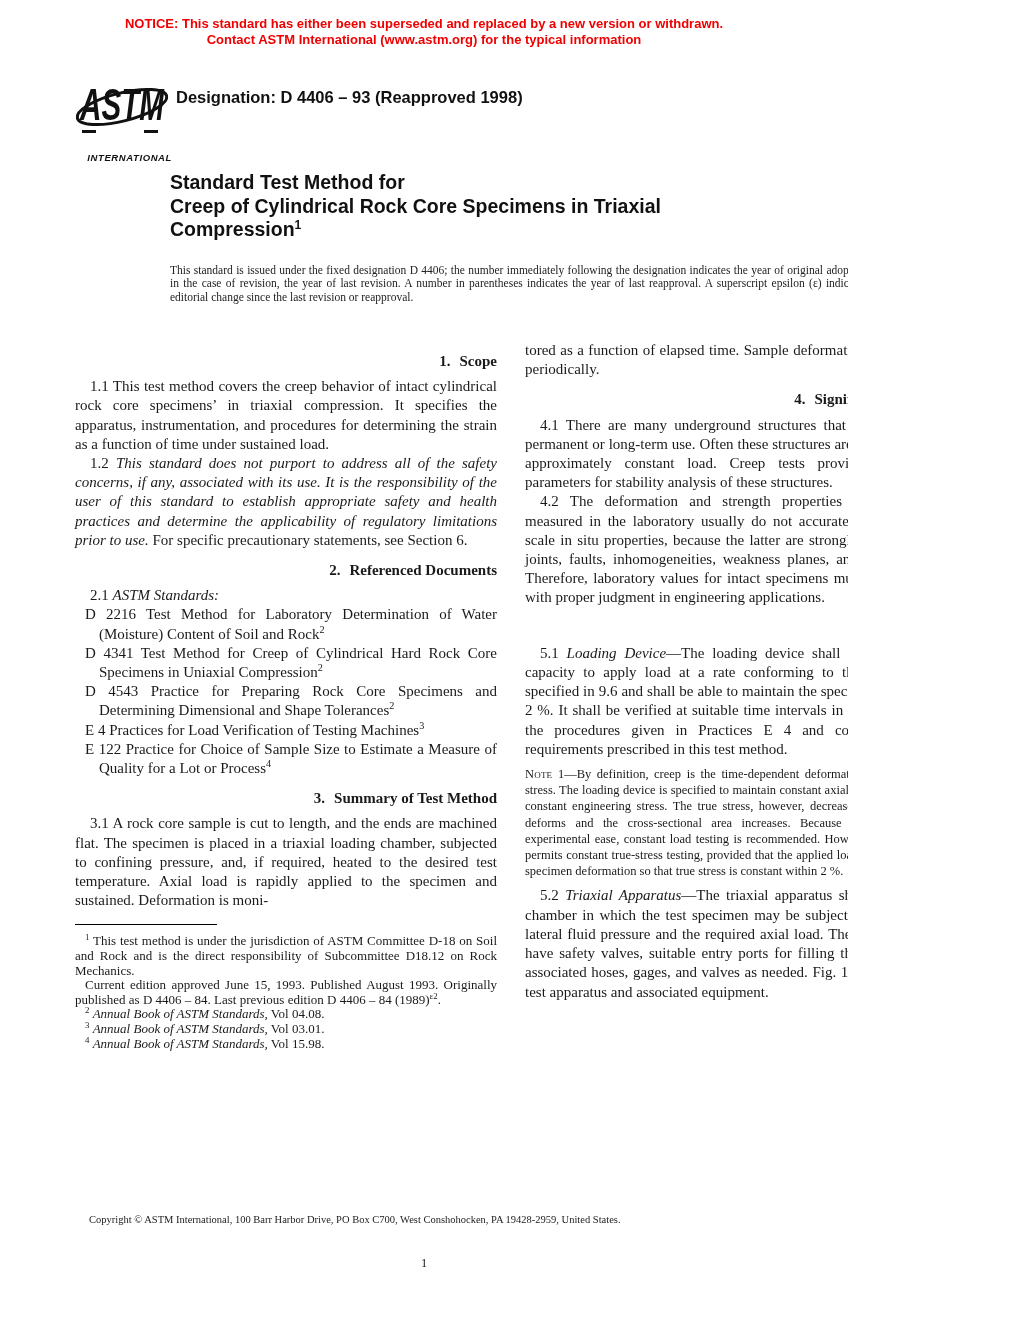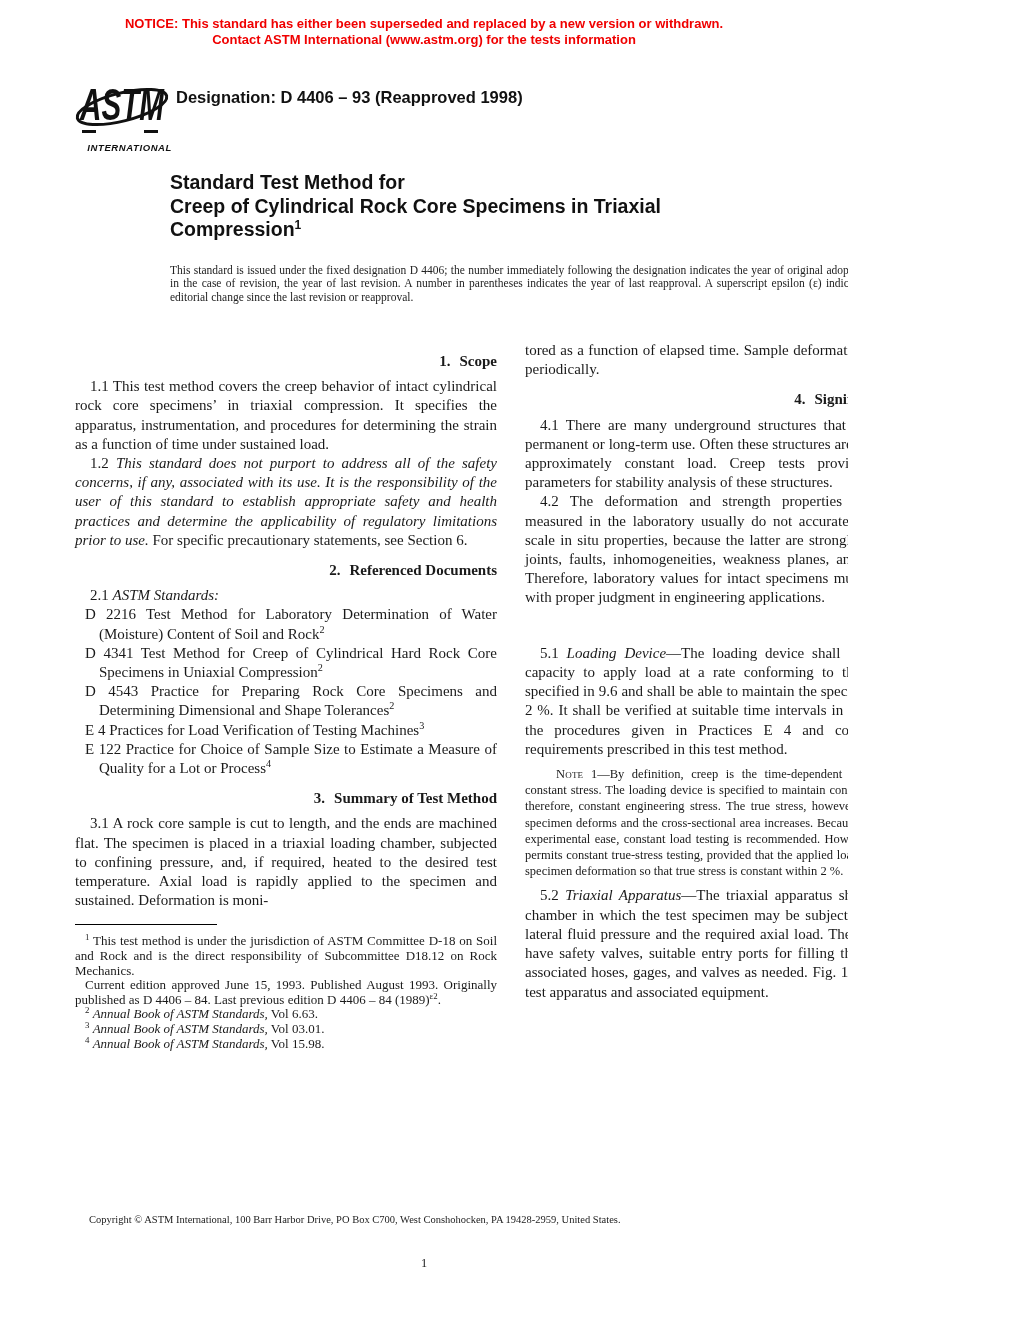"Contact ASTM International" div { text: tests -> typical }
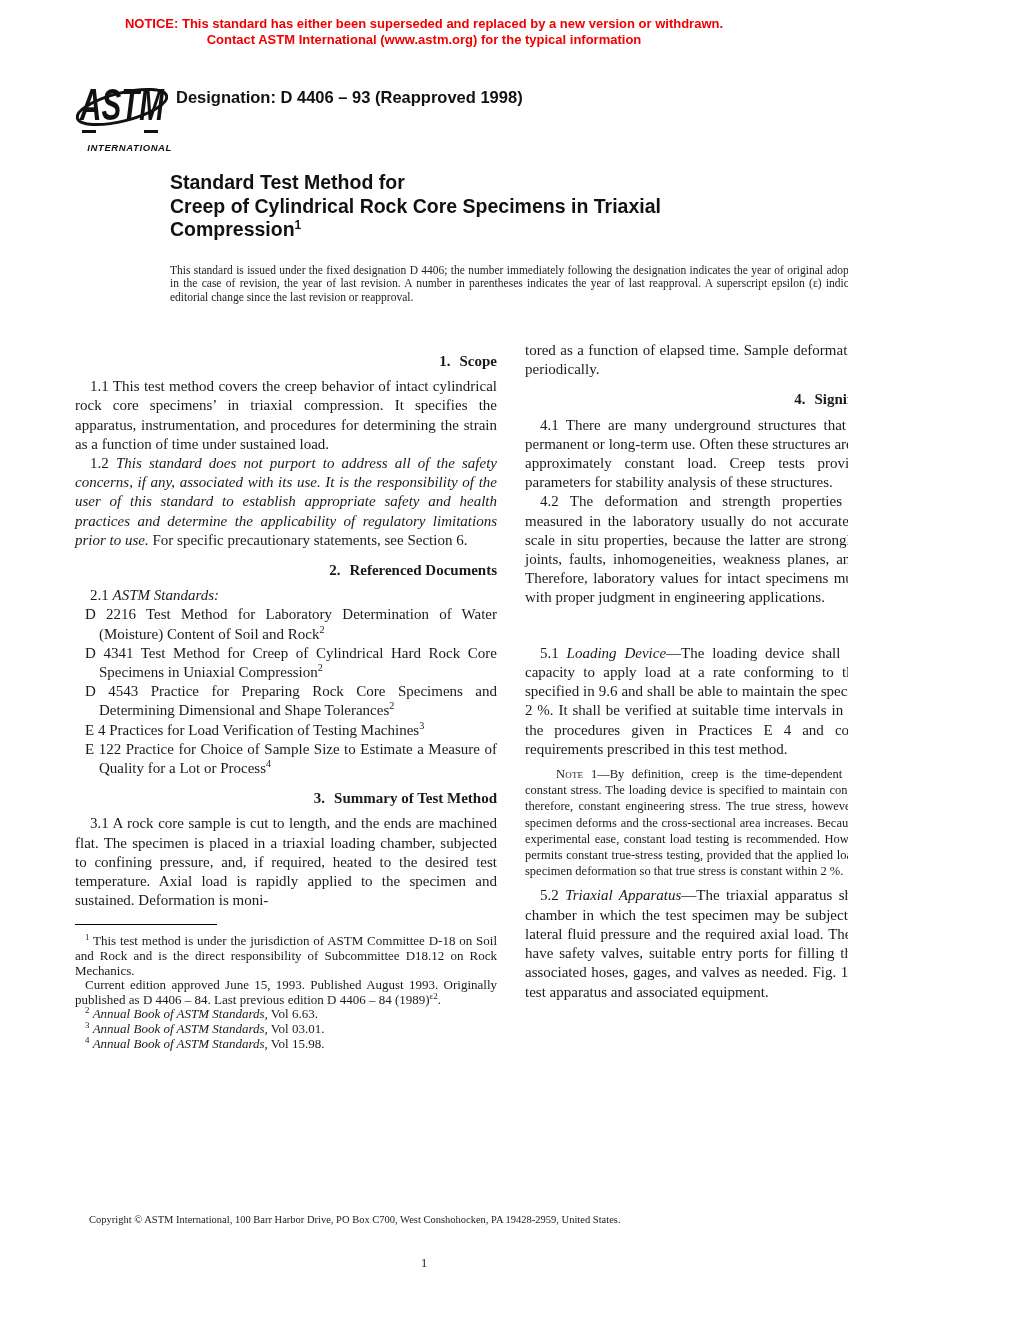"INTERNATIONAL" .logo-sub { margin-top: 4px -> 14px }
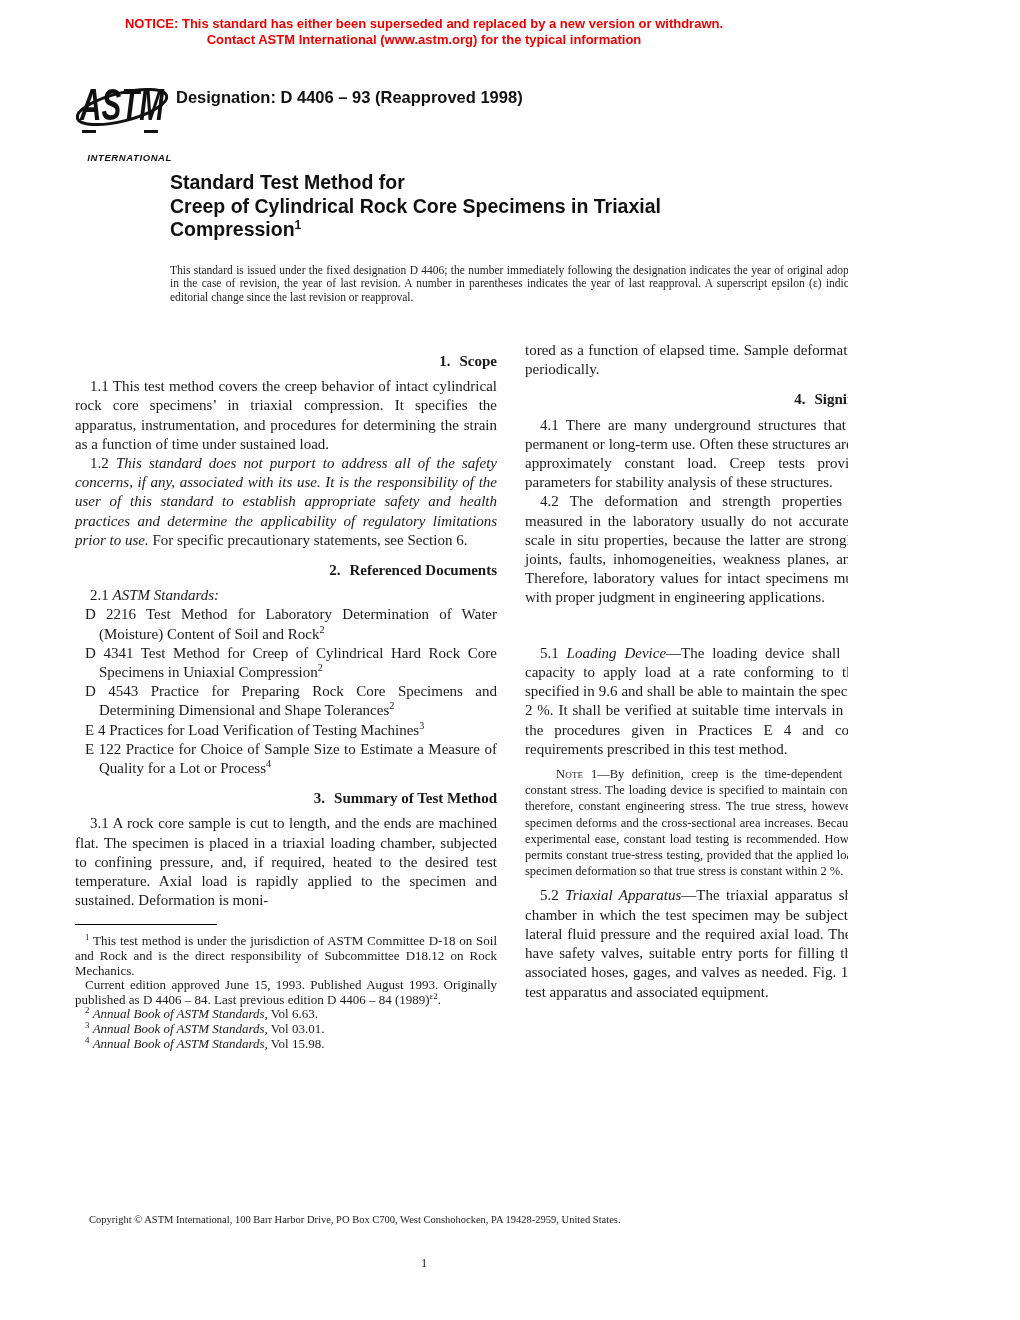"Note" .smallcaps { margin-left: 31px -> none }
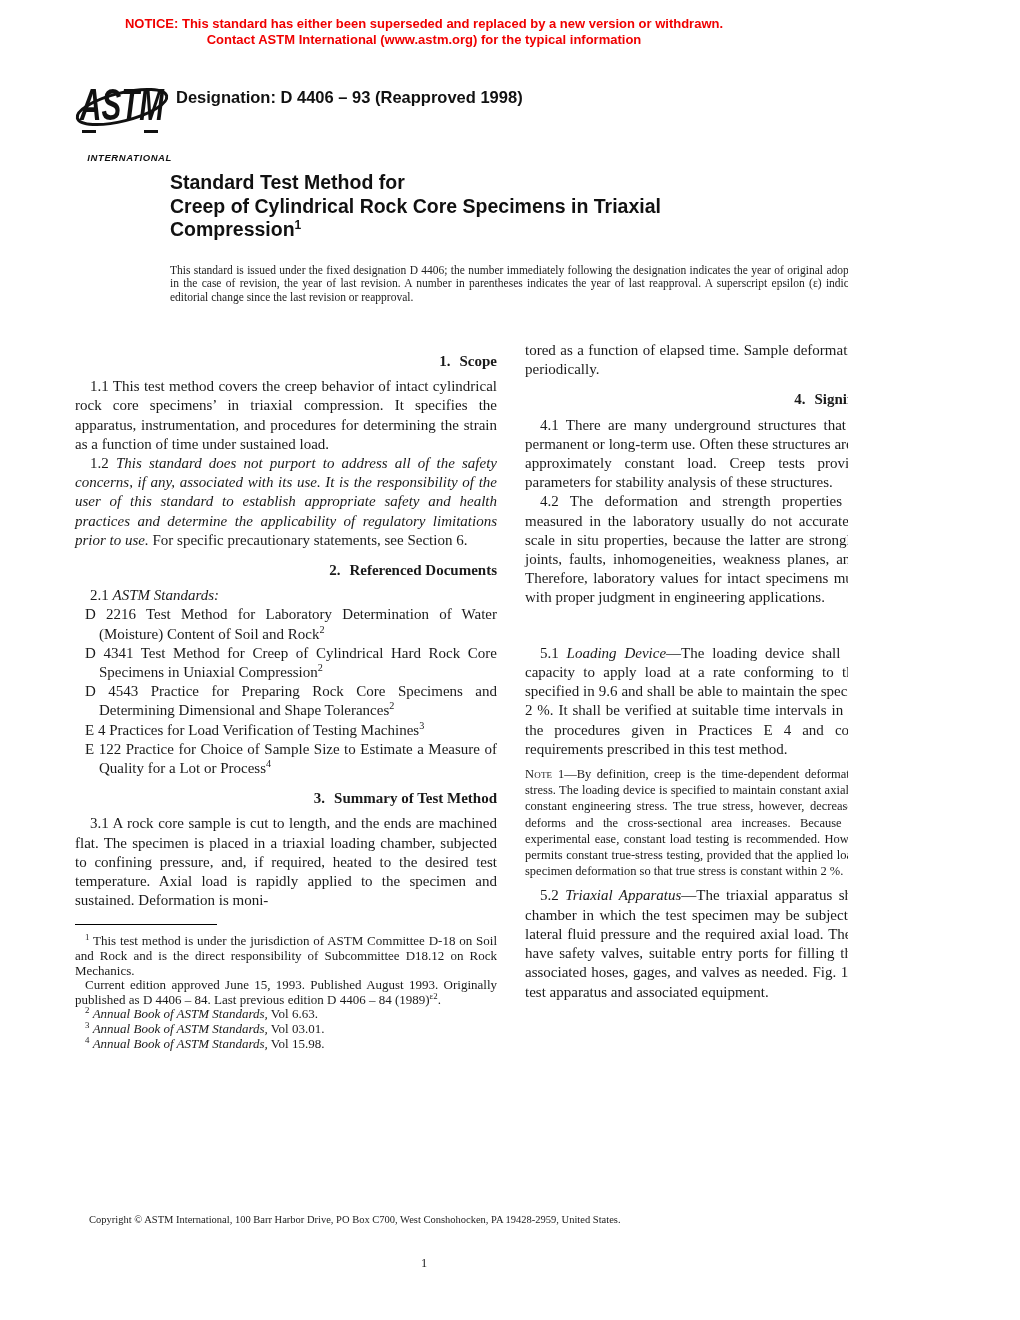"Vol 6.63." span { text: 6.63 -> 04.08 }
